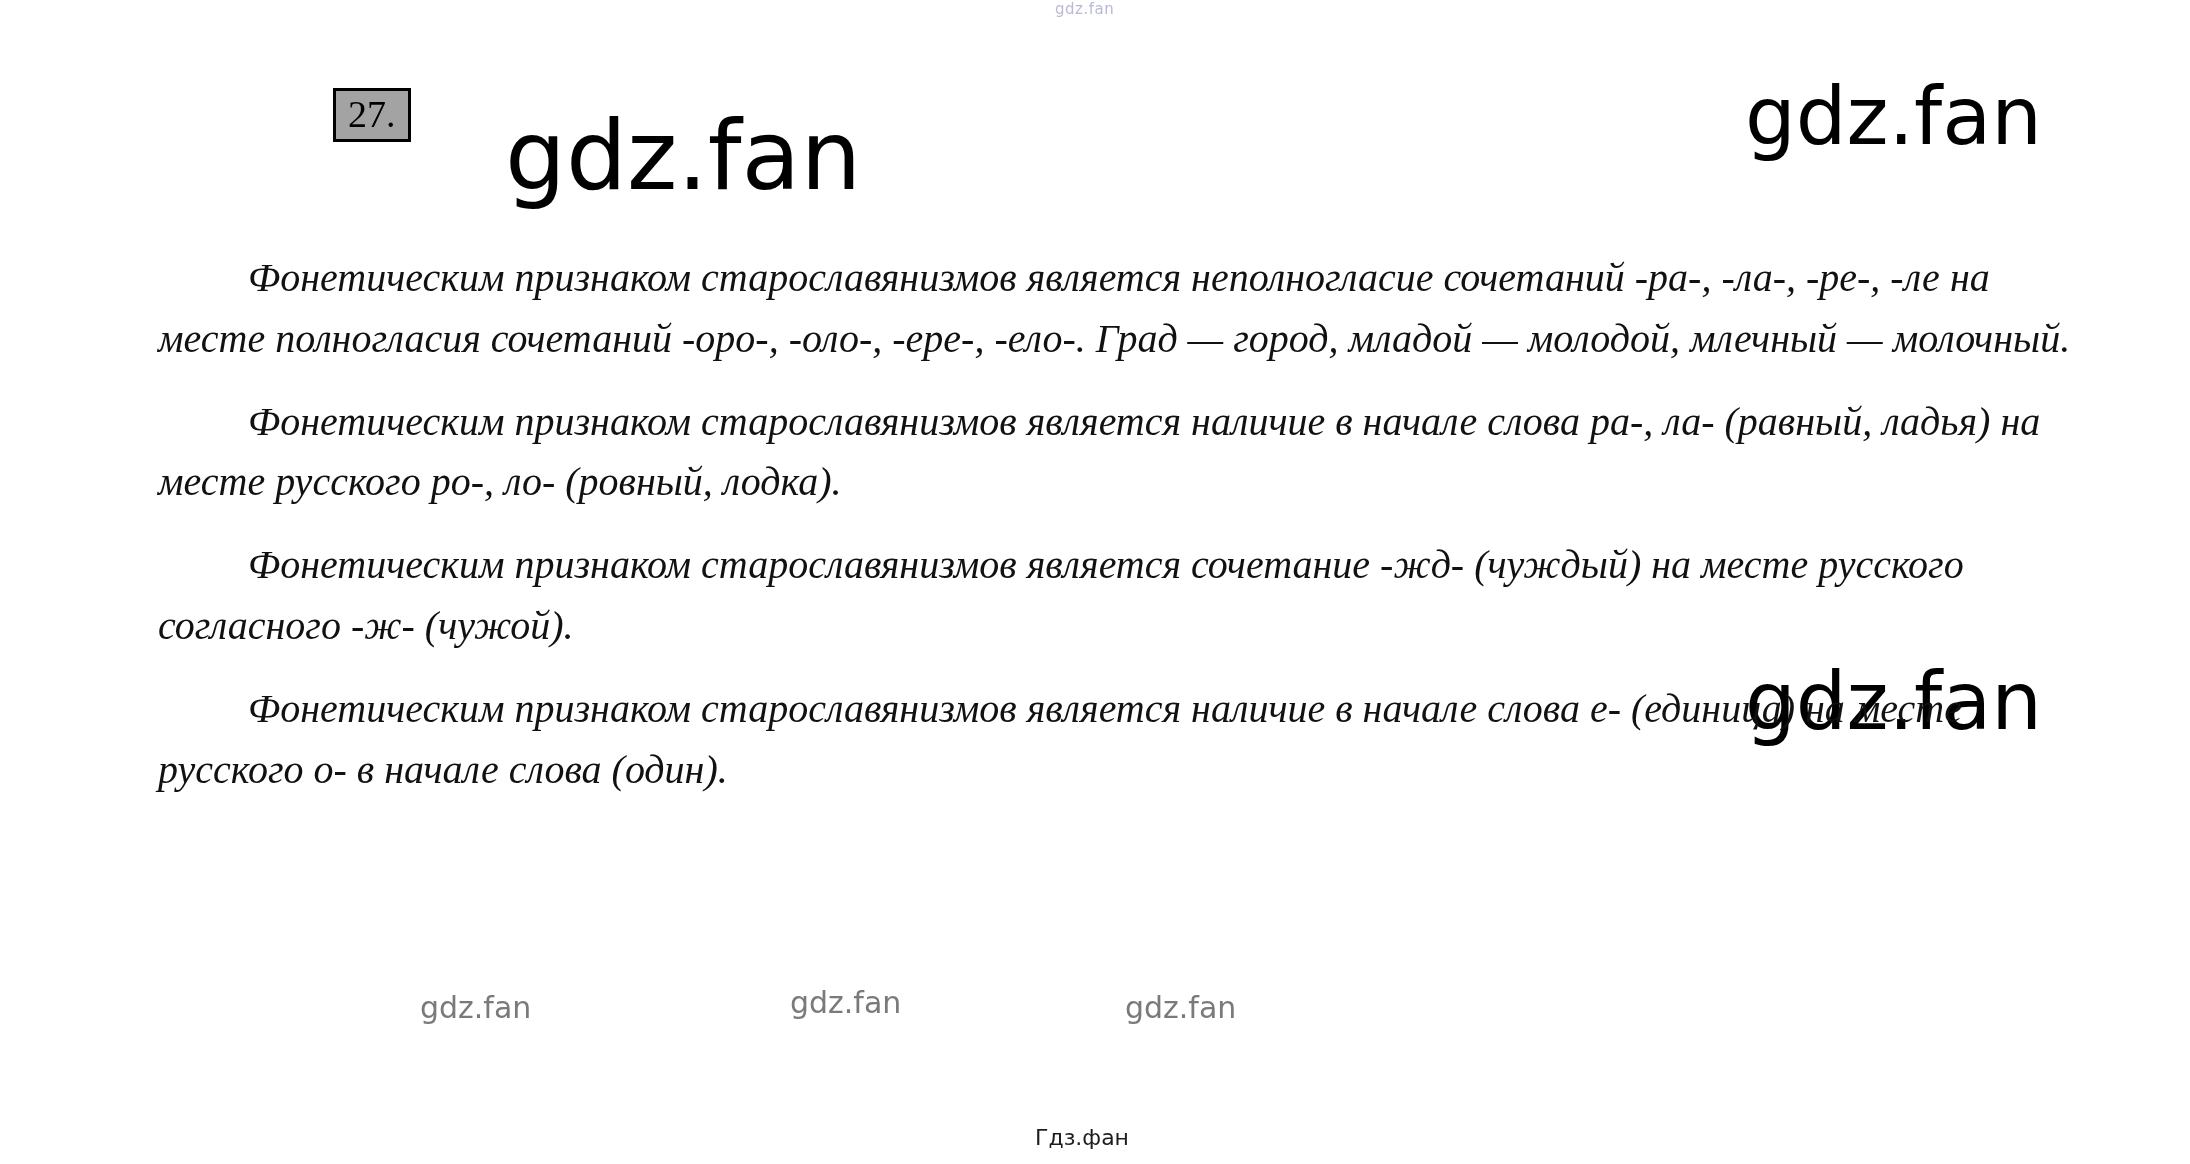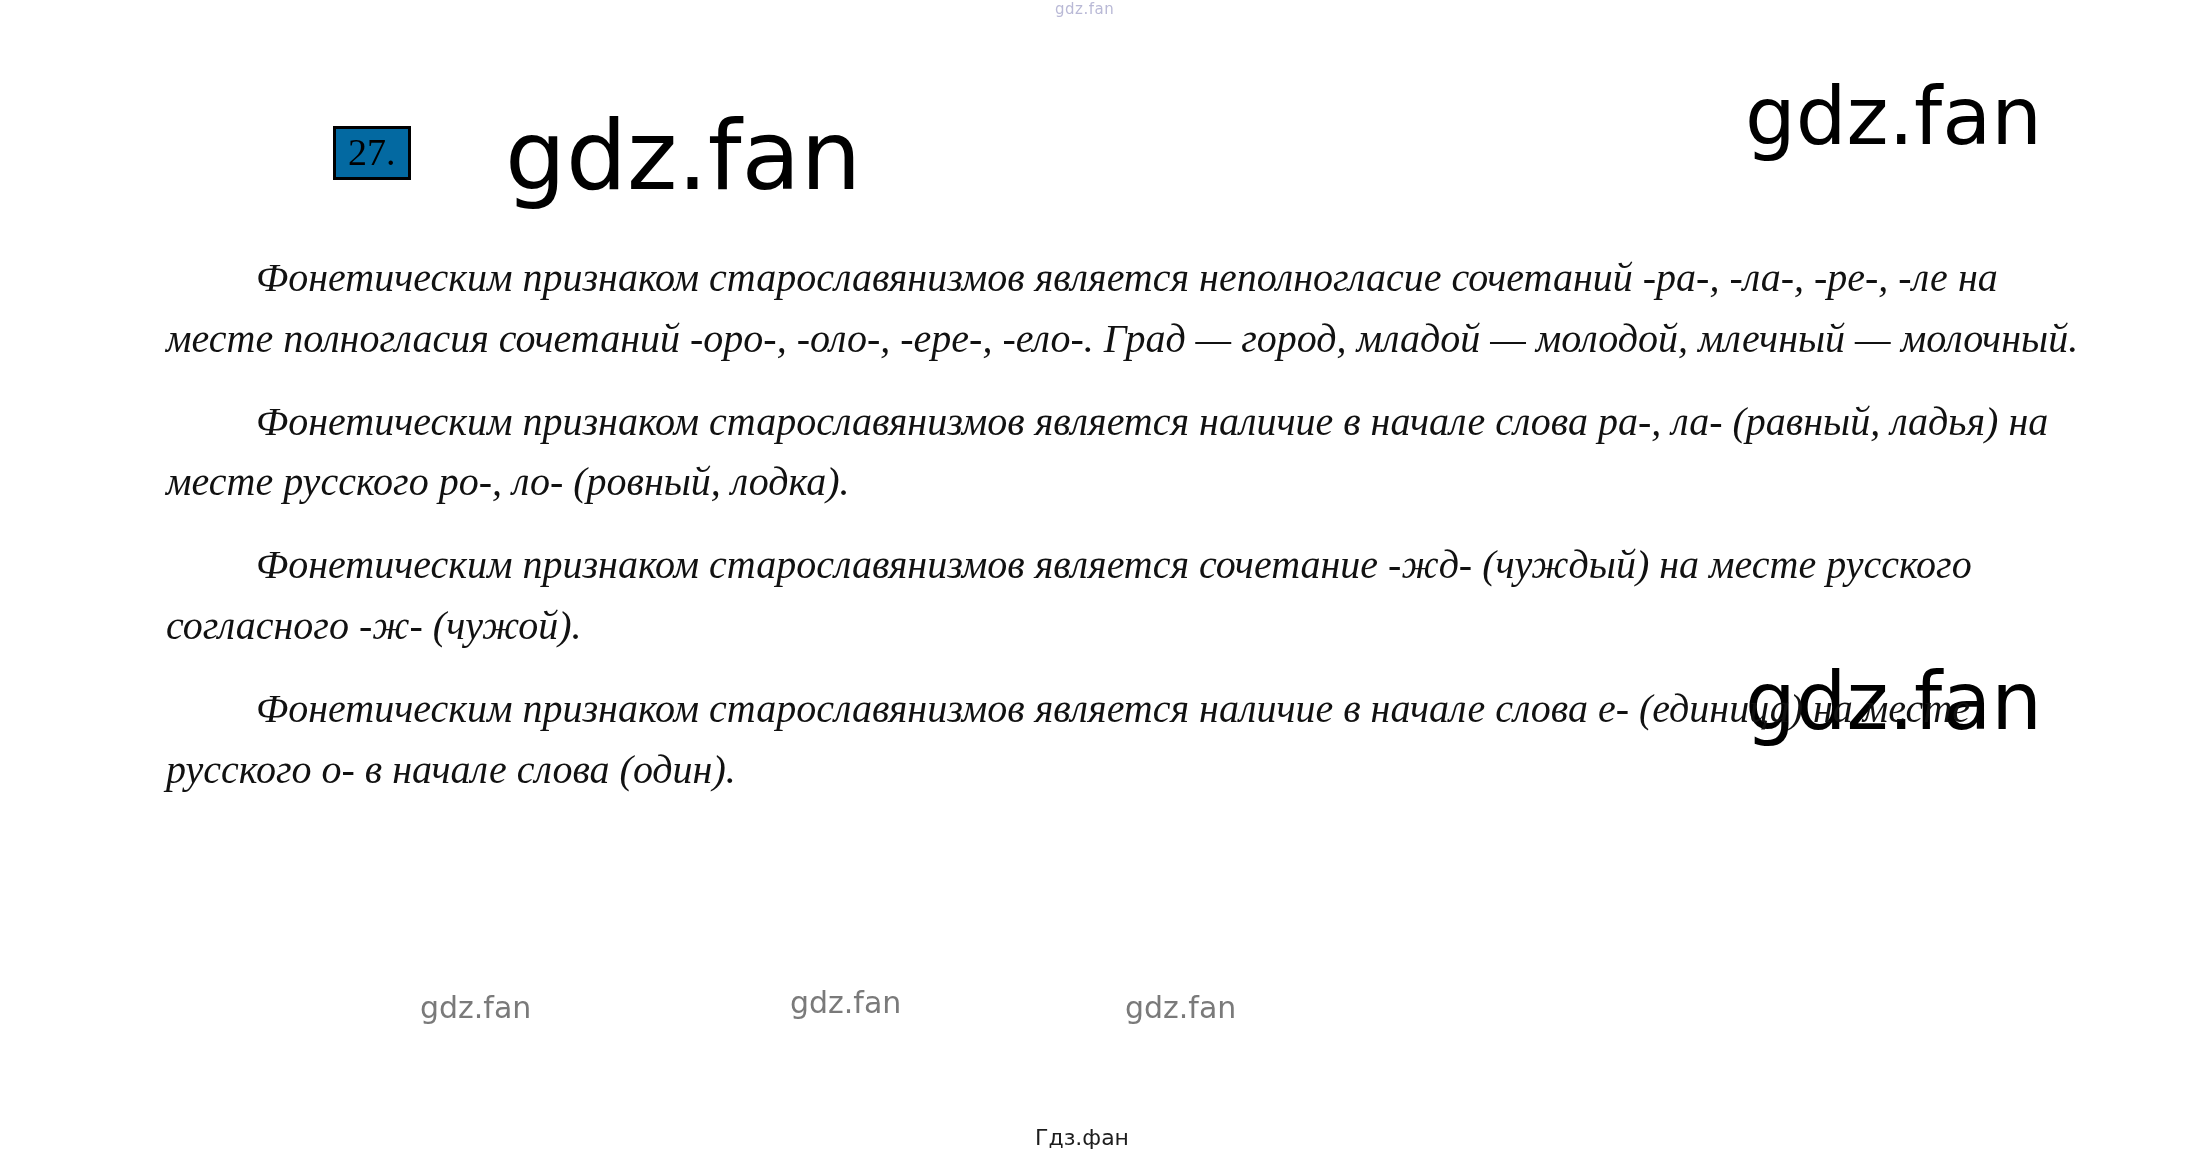"27." .ex-number { background: #0369a1 -> #a3a3a3; margin-top: 38px -> none }
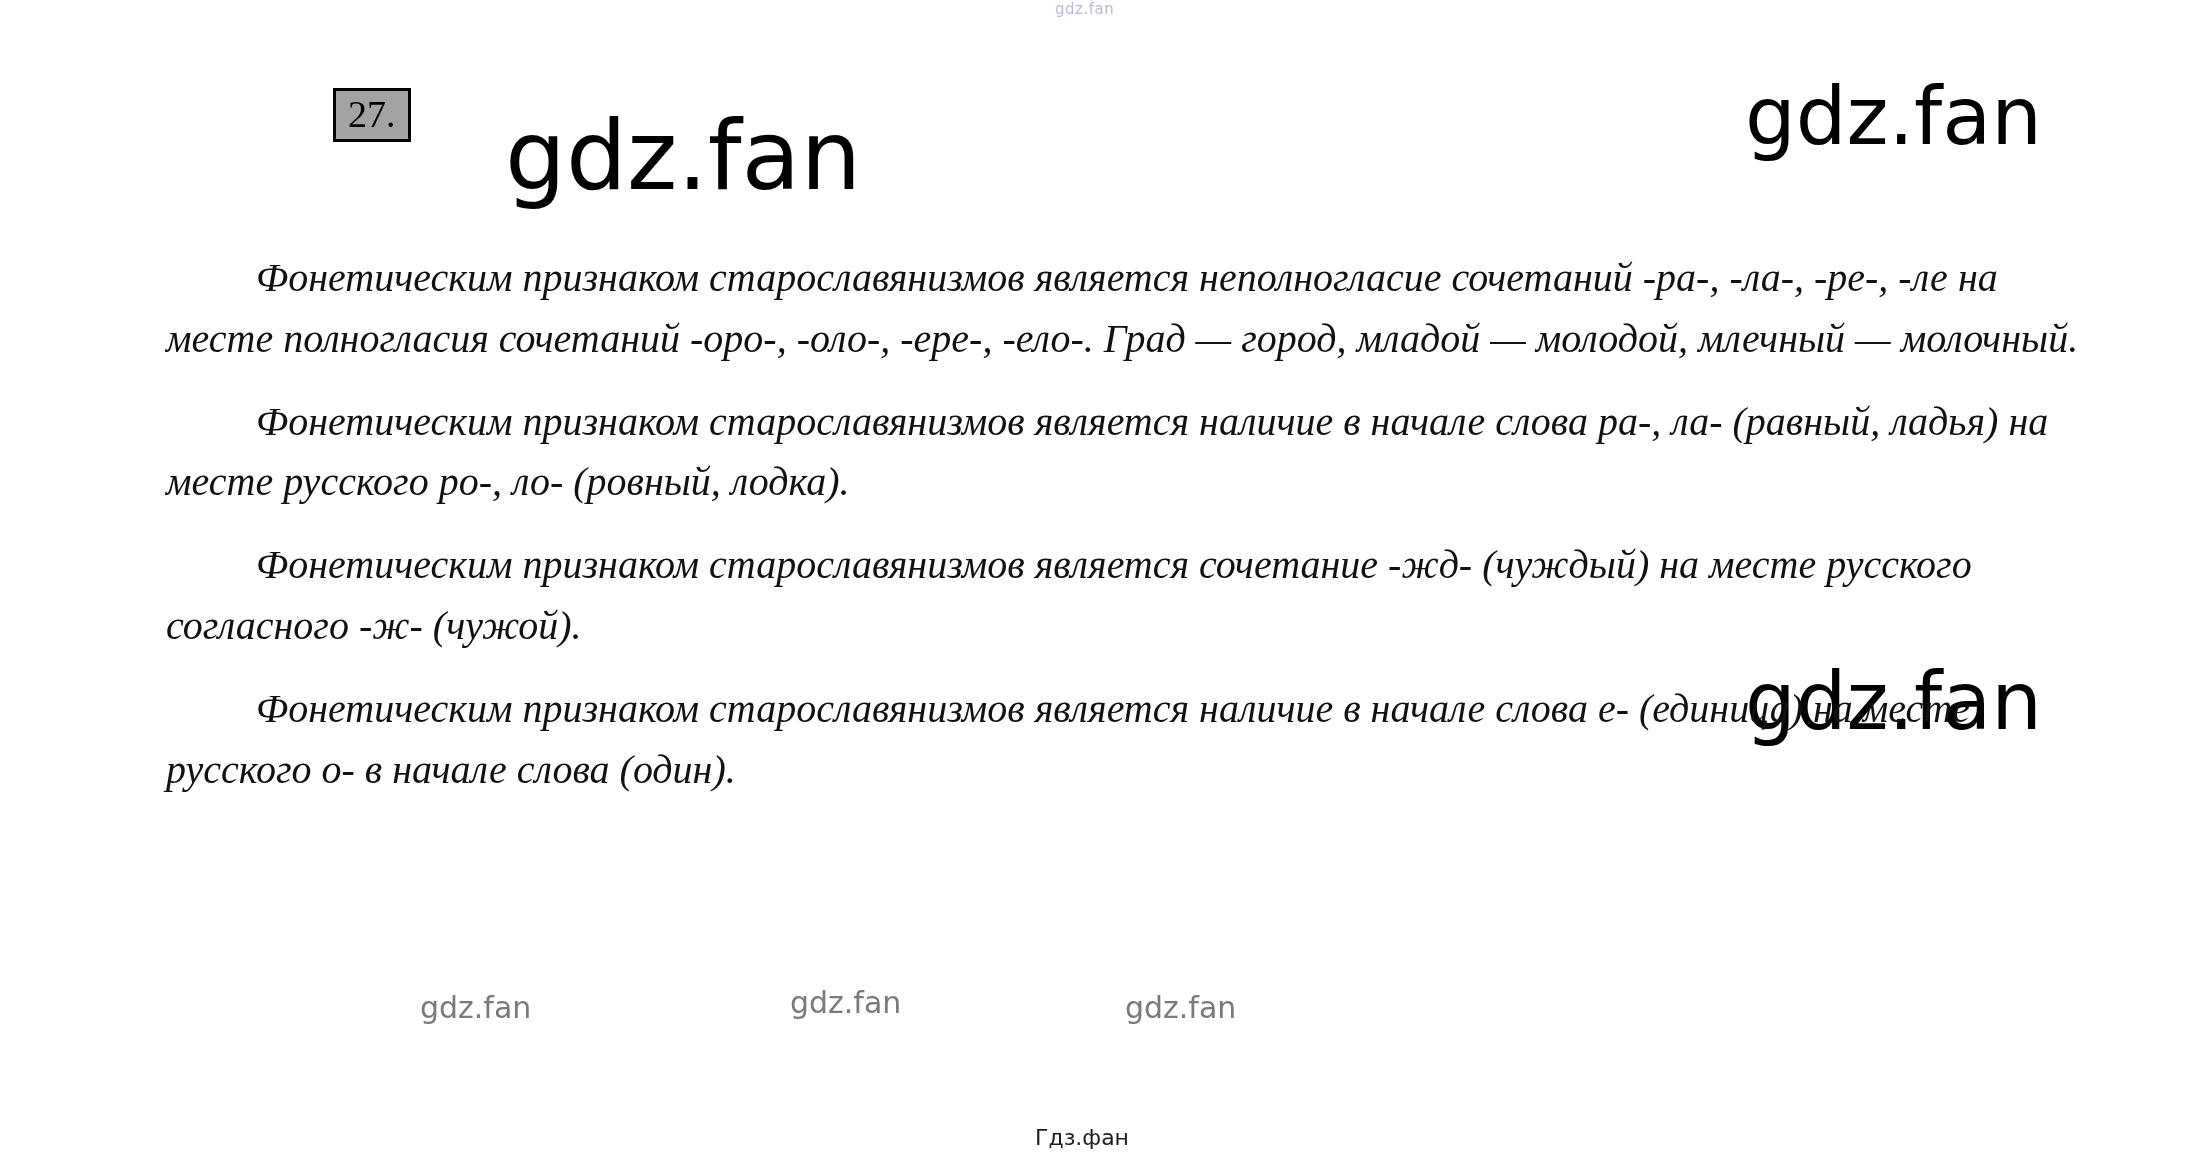"Фонетическим признаком старославянизмов" .doc-body { left: 166px -> 158px }
